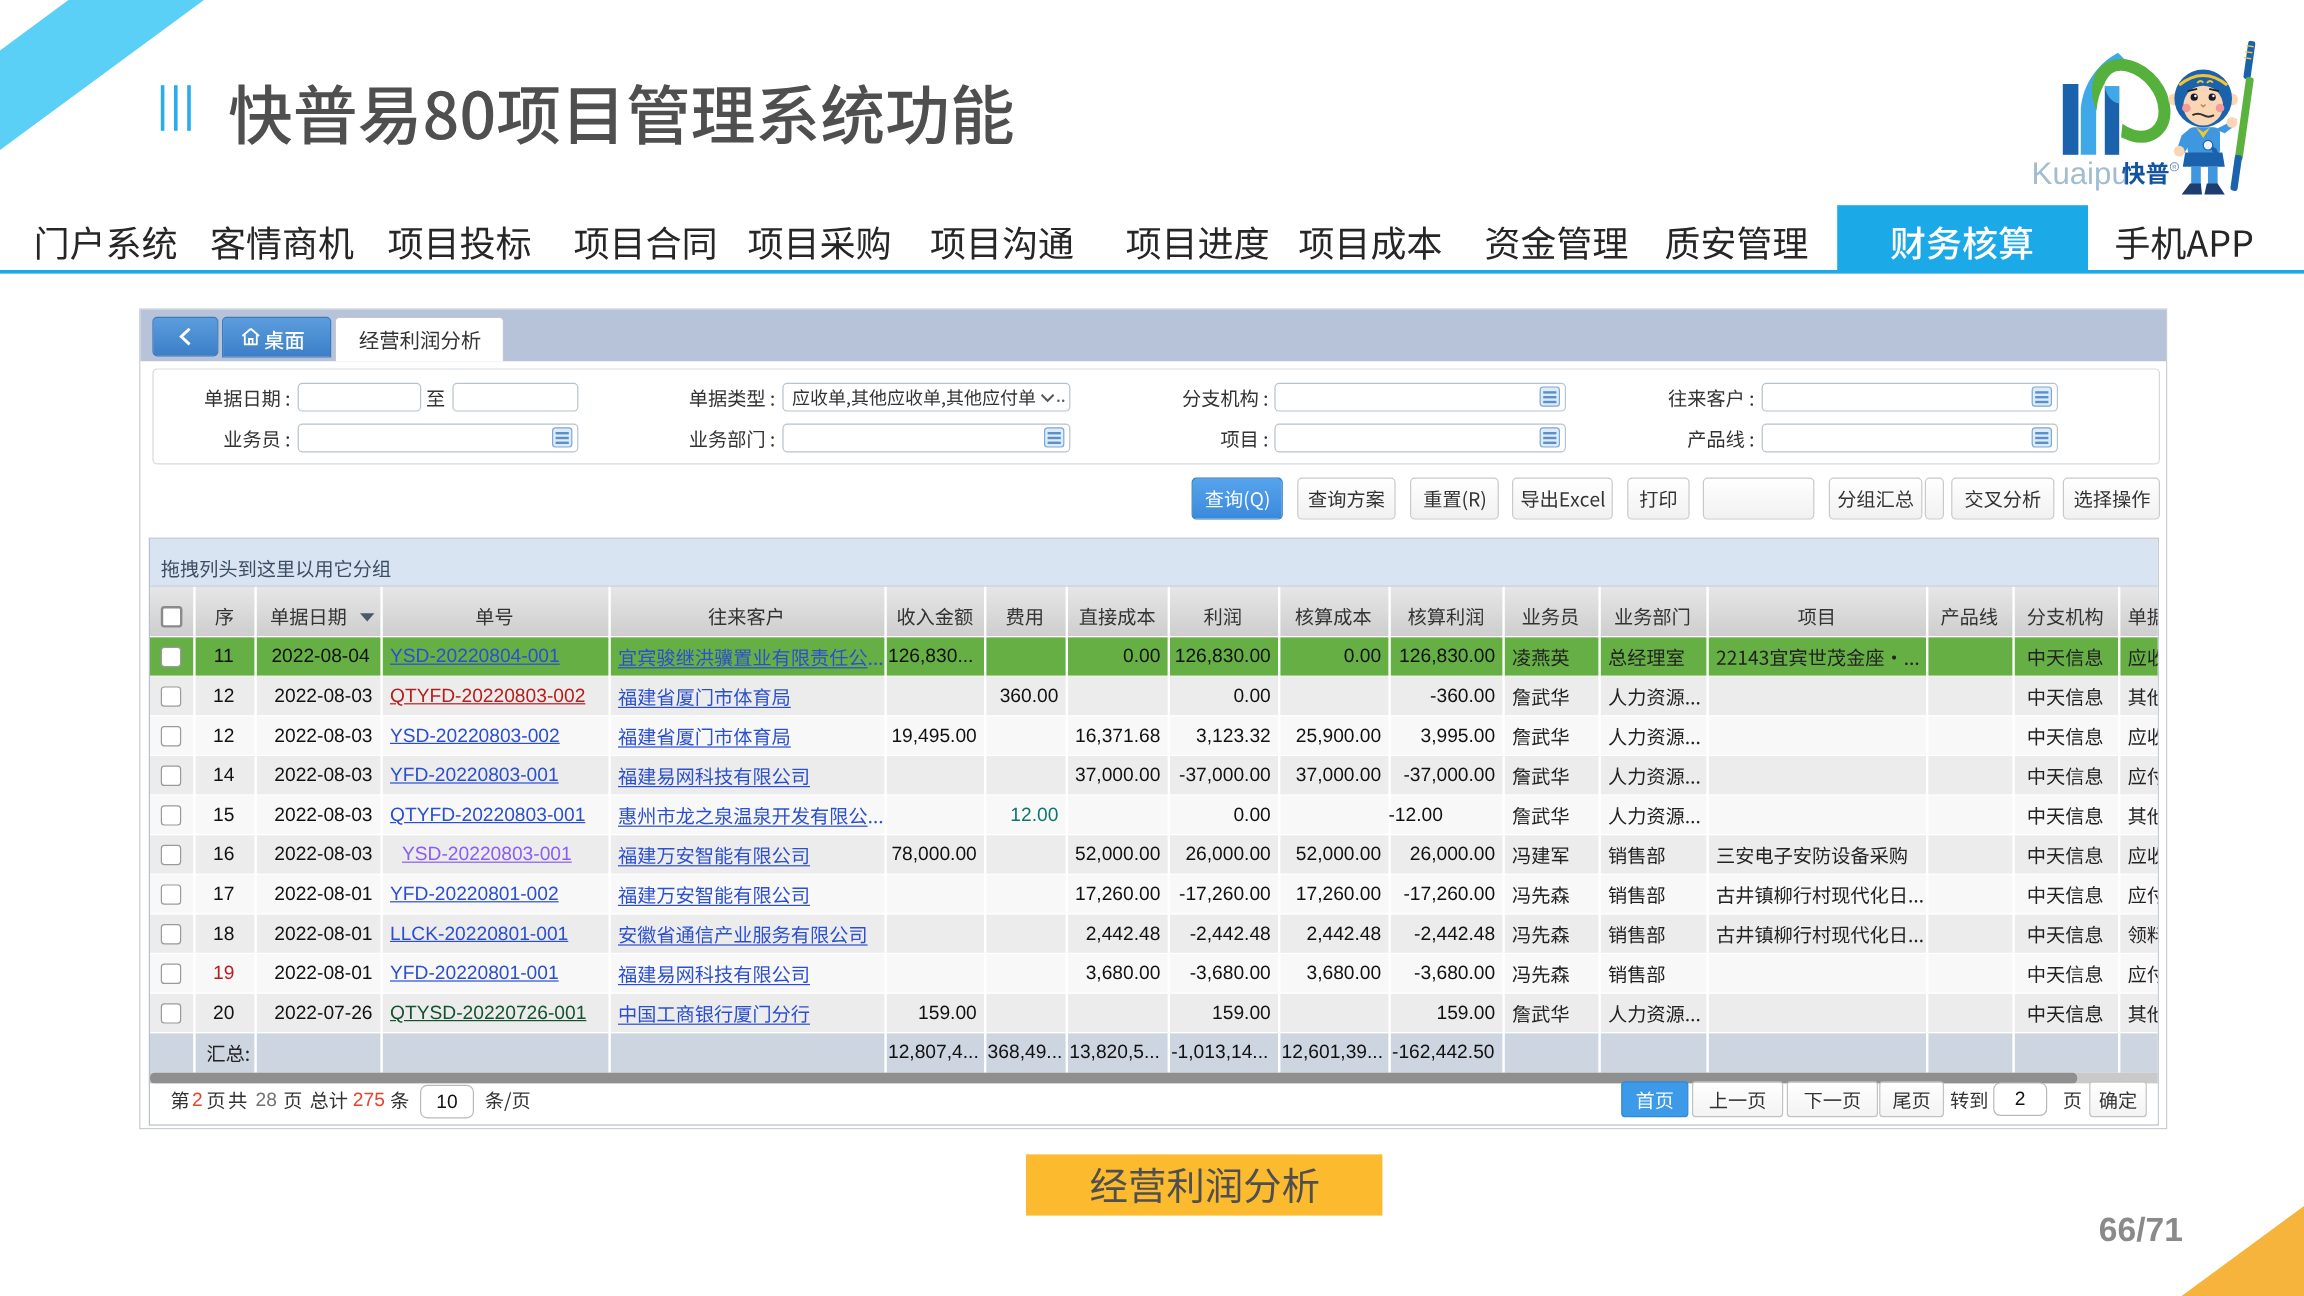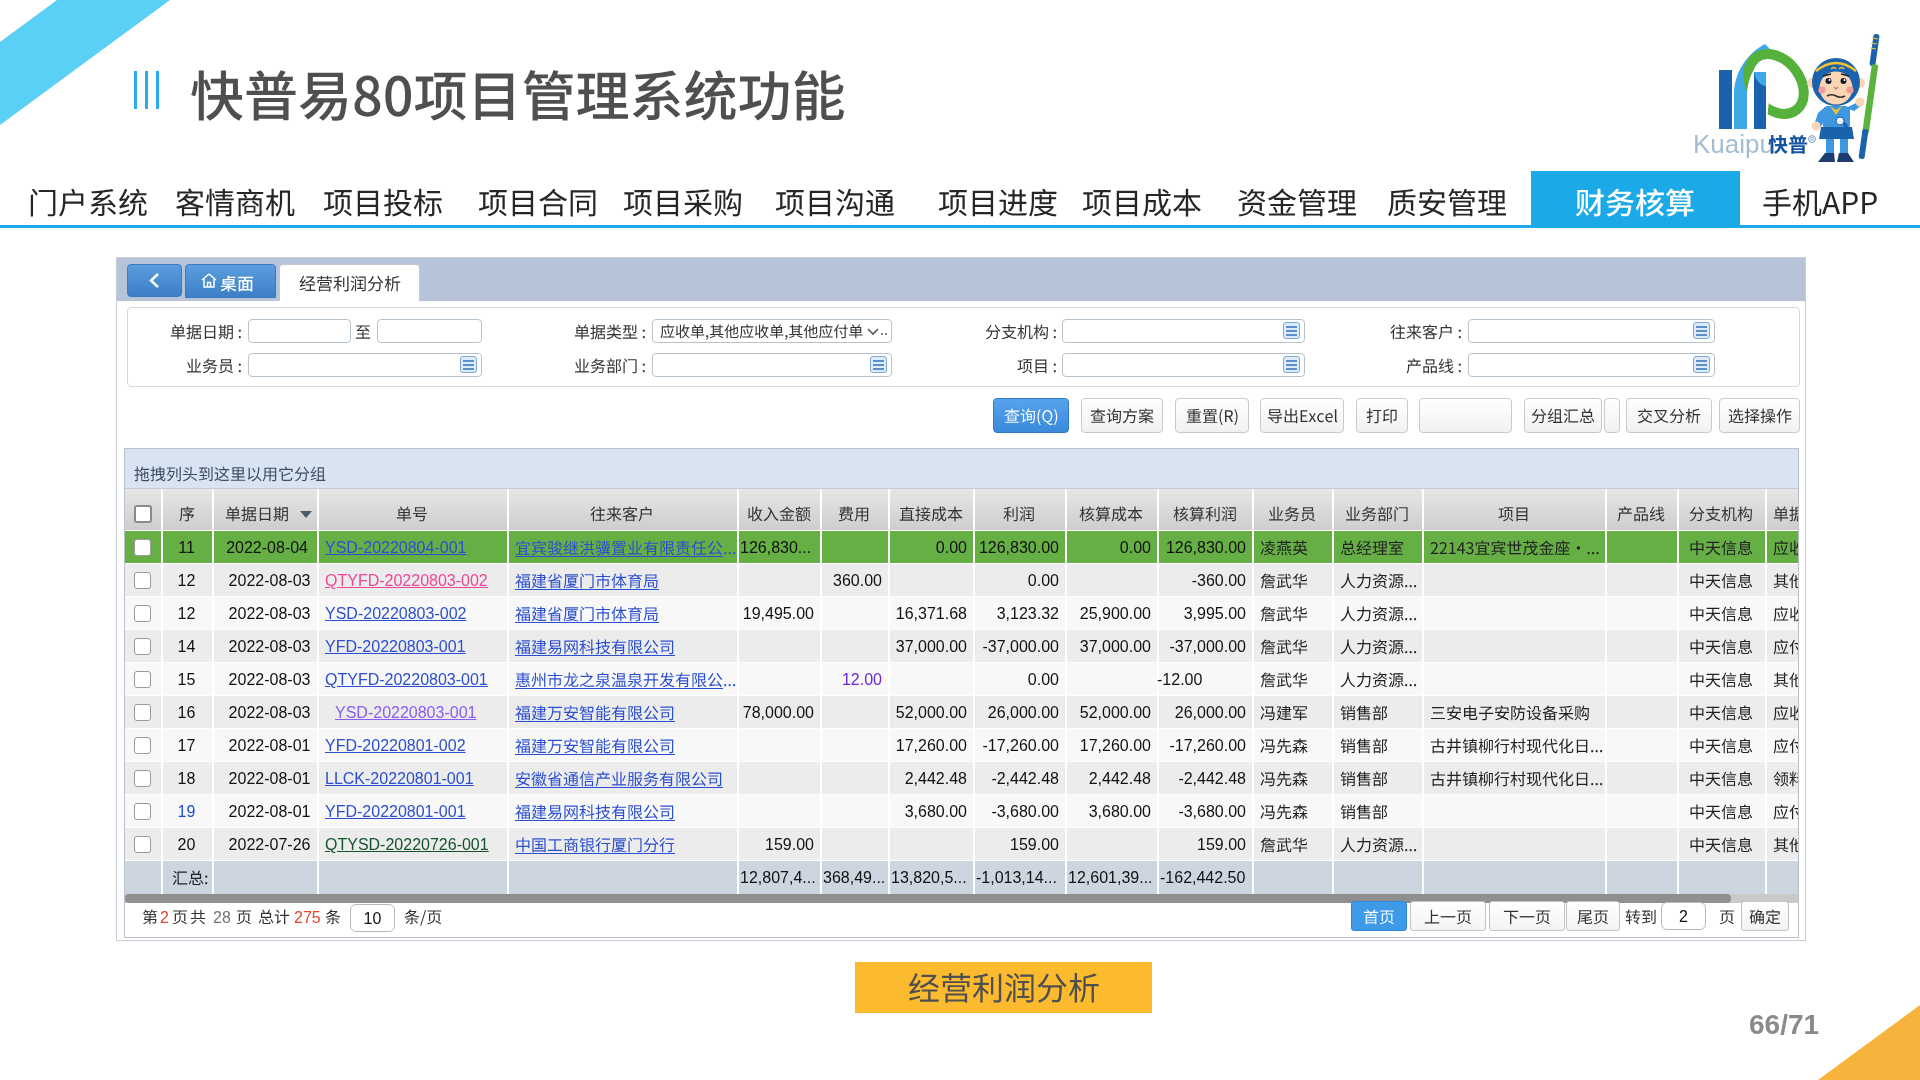"QTYFD-20220803-002" div.a { color: #ec4899 -> #b91c1c }
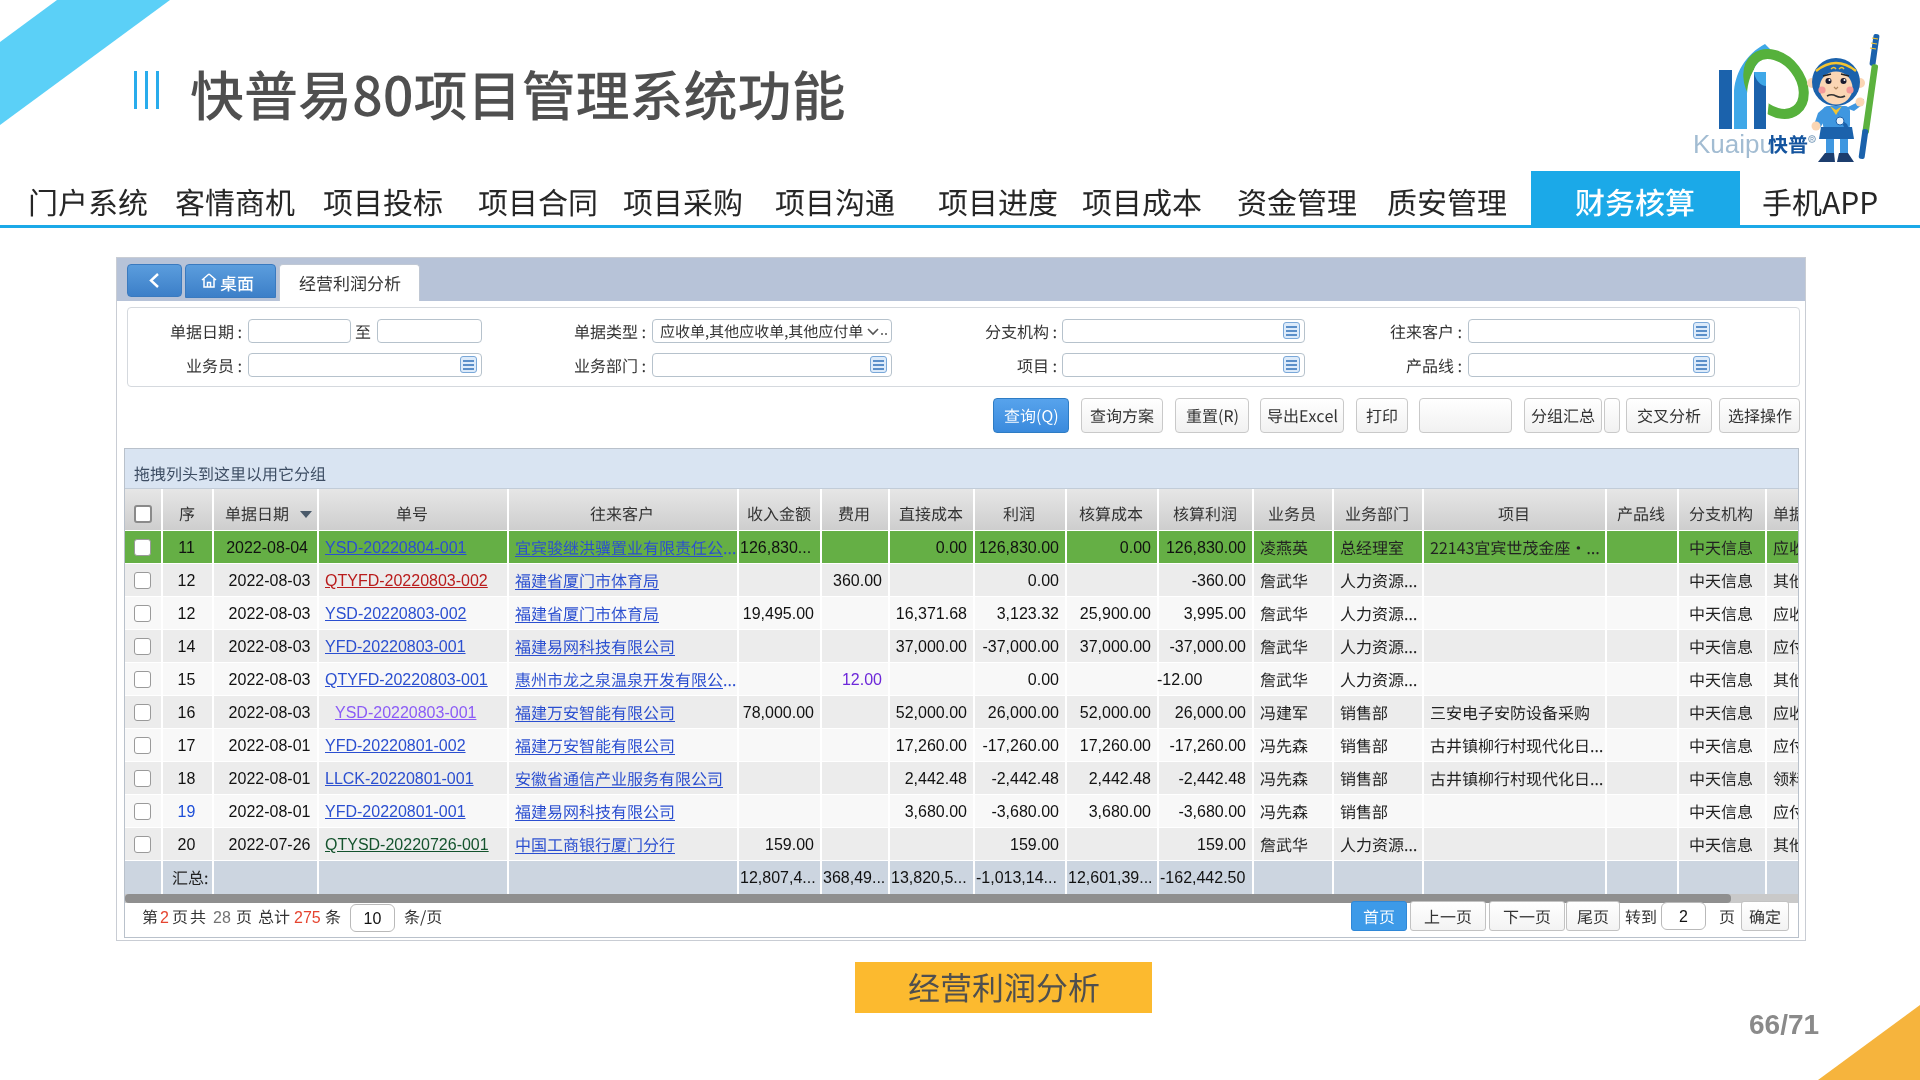"12.00" div.a { color: #6d28d9 -> #0f766e }
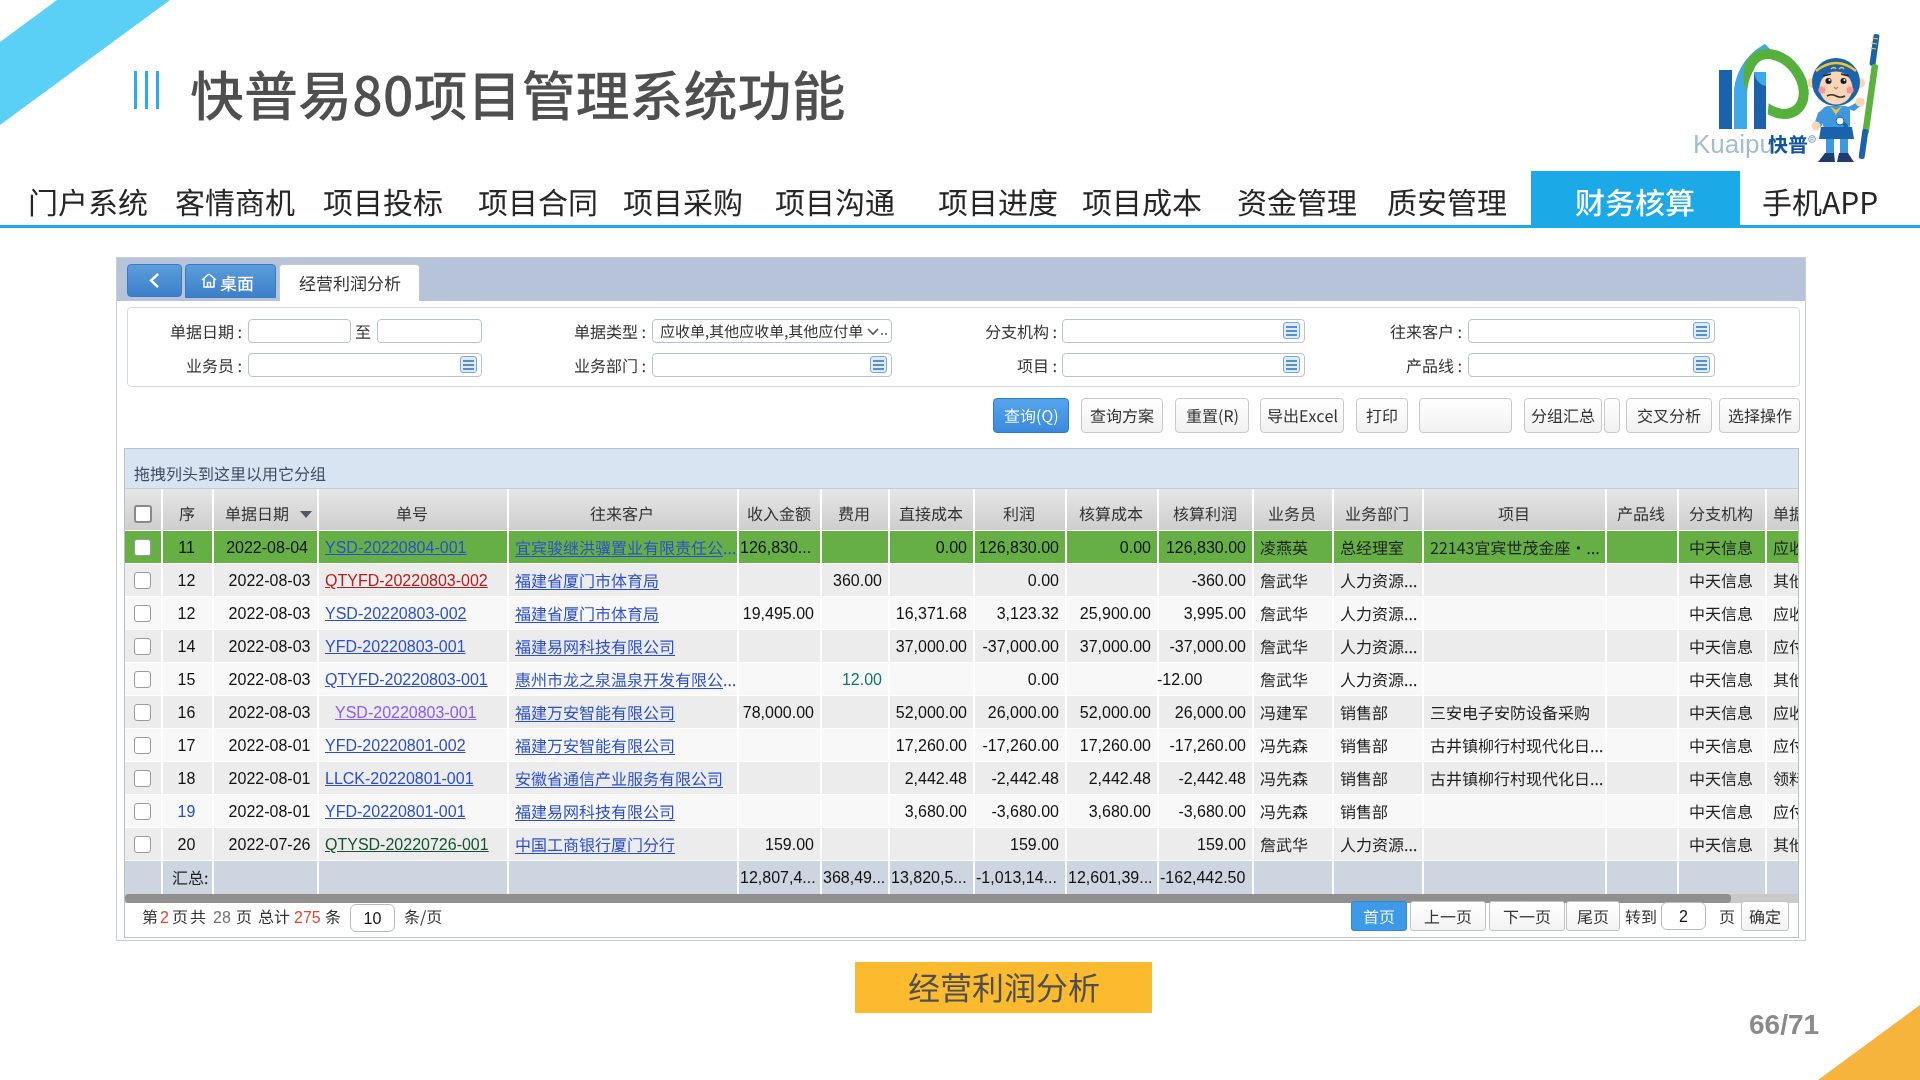"19" div.a { color: #1d4ed8 -> #b91c1c }
